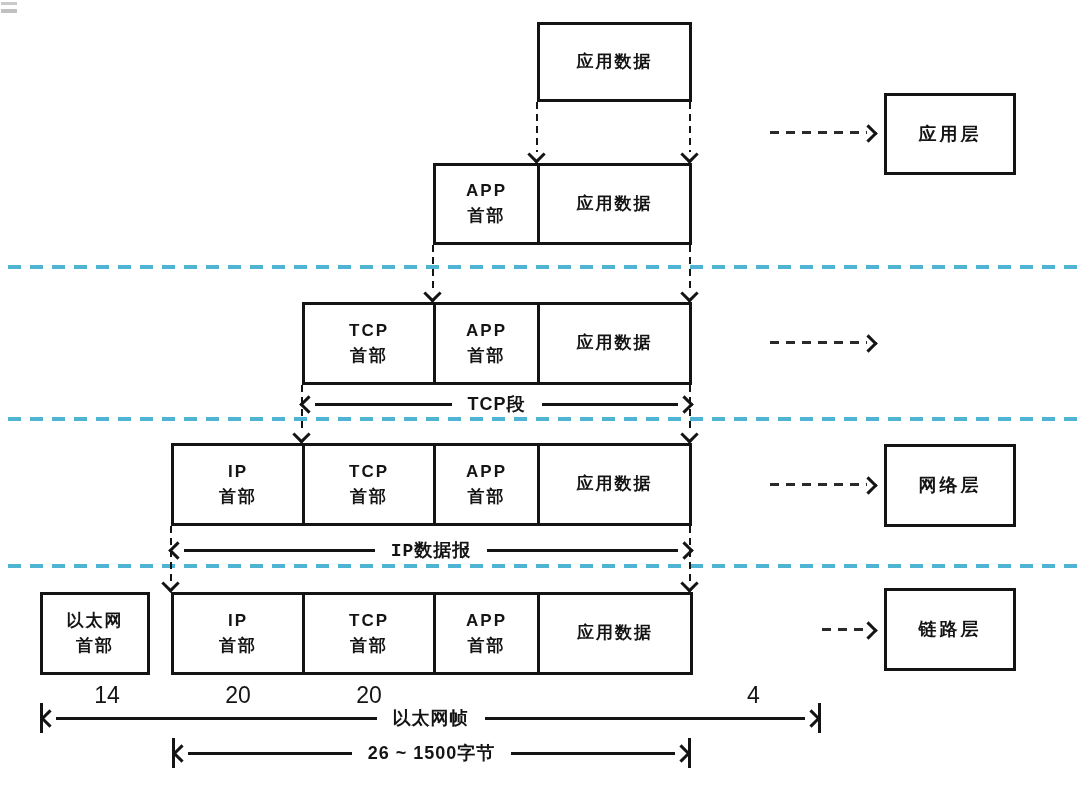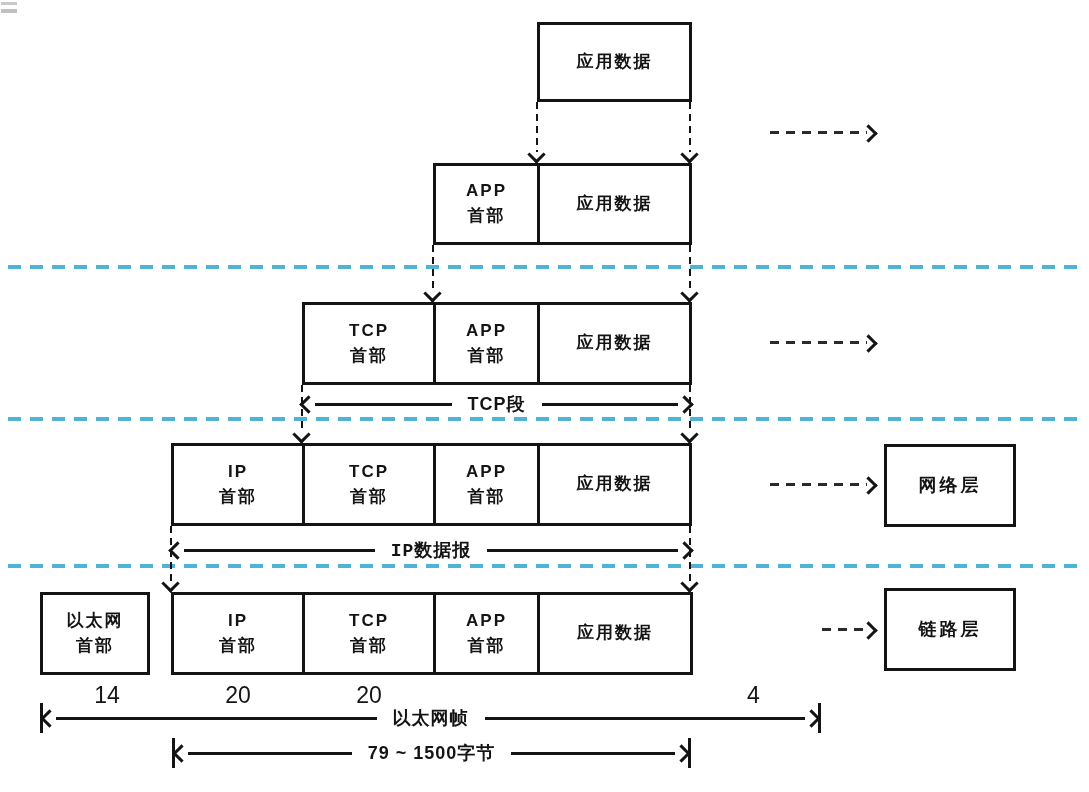"应用层" div.box { html: none -> <div> <span>应用层</span> </div> }
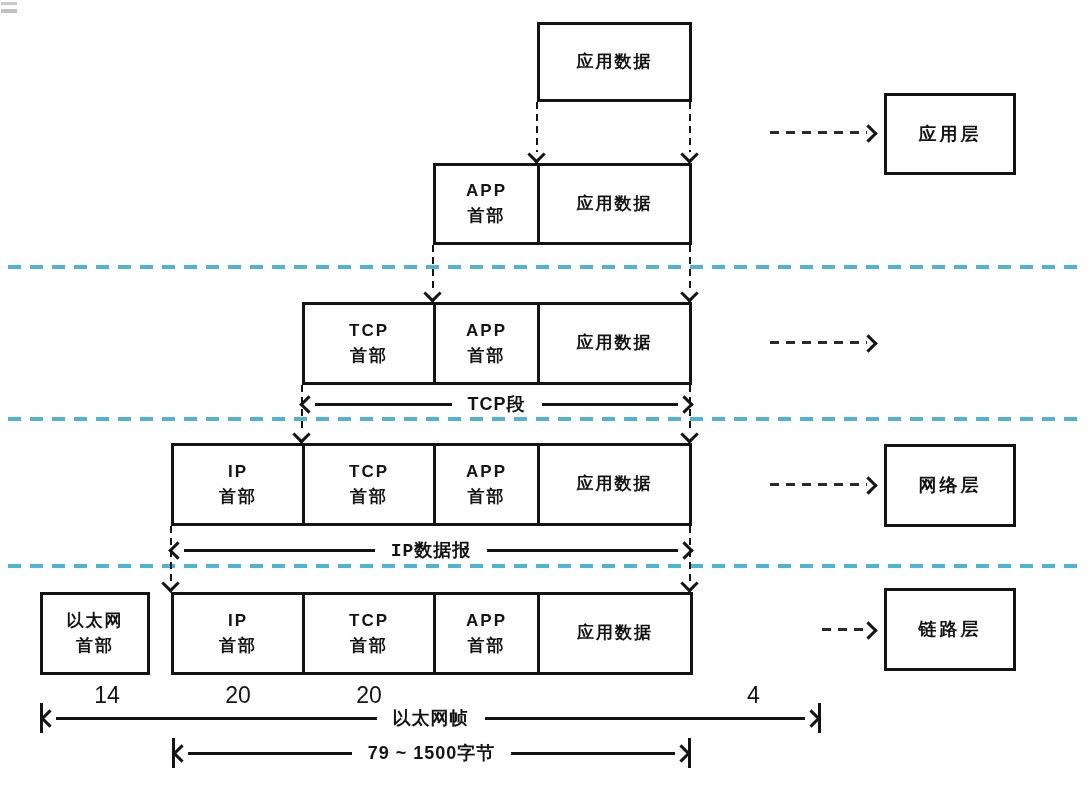"79 ~ 1500字节" span.mlabel { text: 79 -> 26 }
